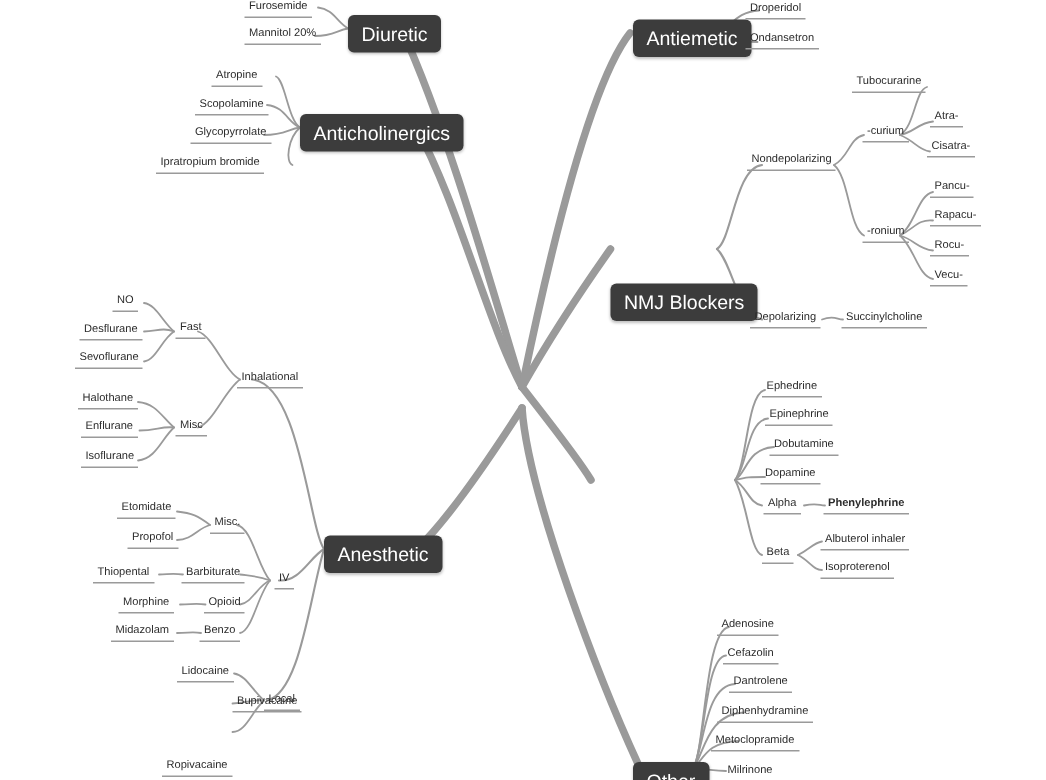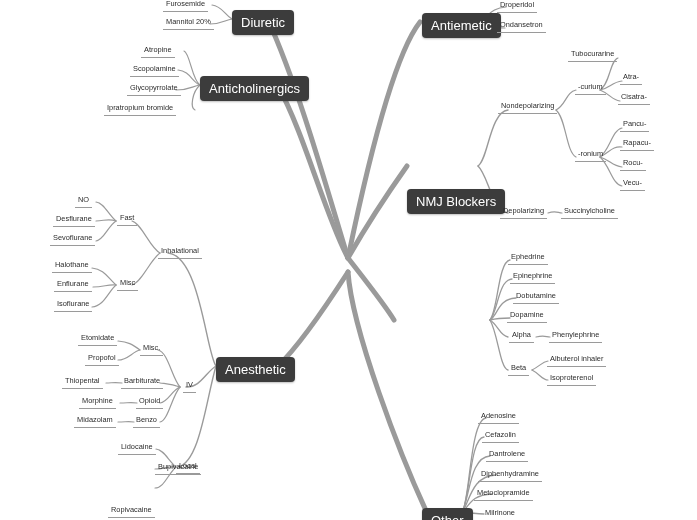"Phenylephrine" div.node { font-weight: none -> bold }
